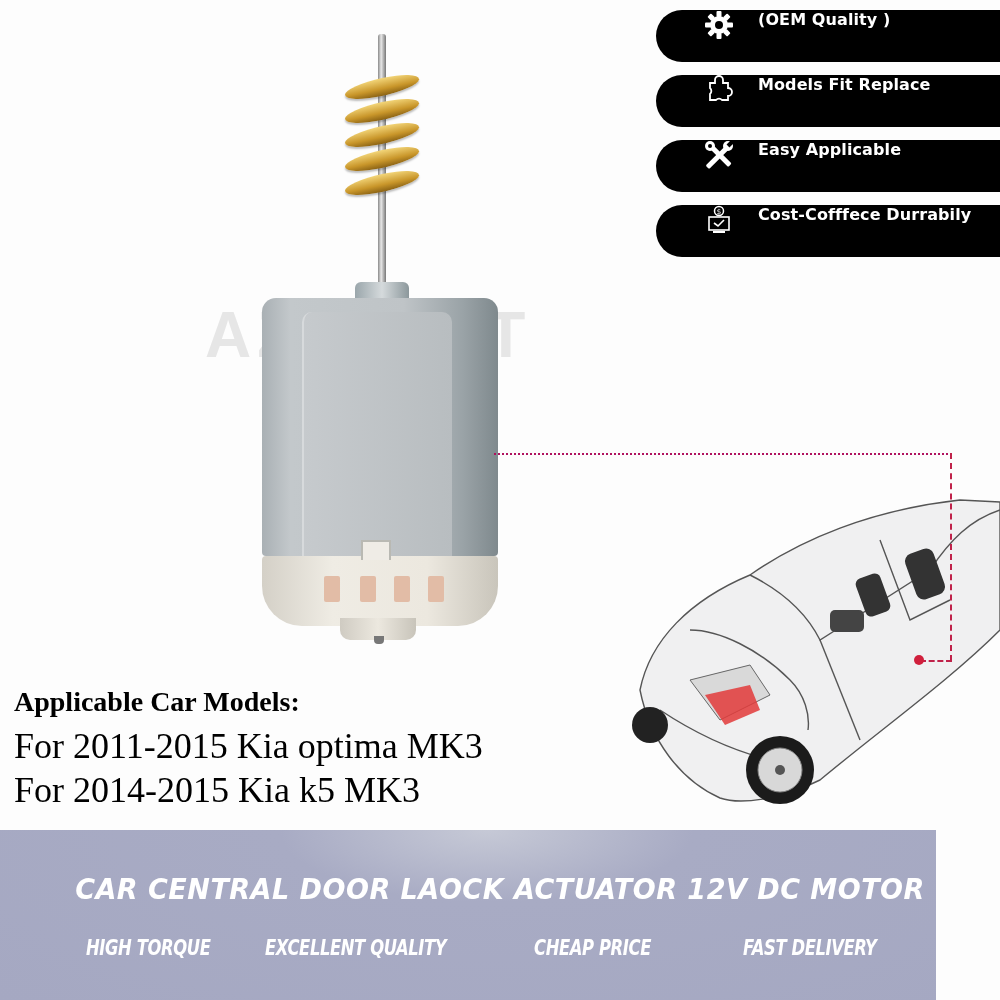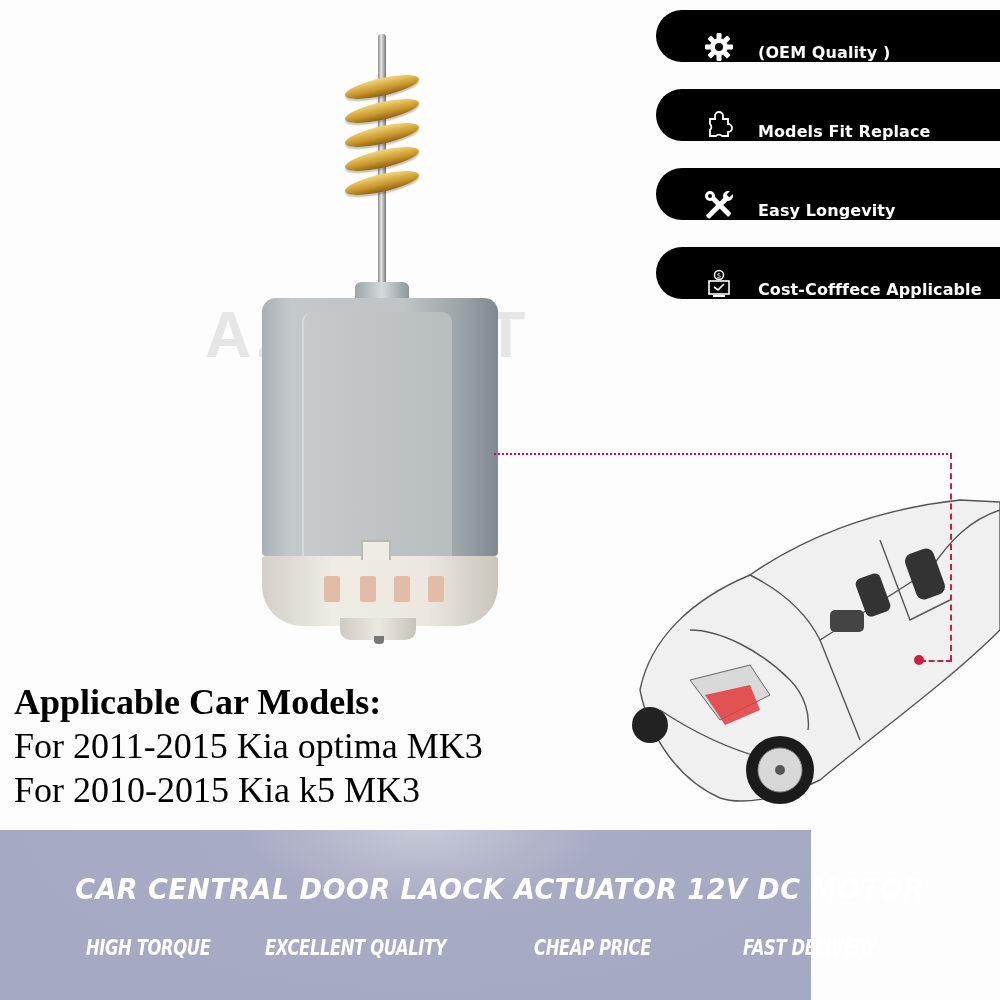"(OEM Quality )" .pill { align-items: flex-end -> flex-start; margin-bottom: 27px -> 13px }
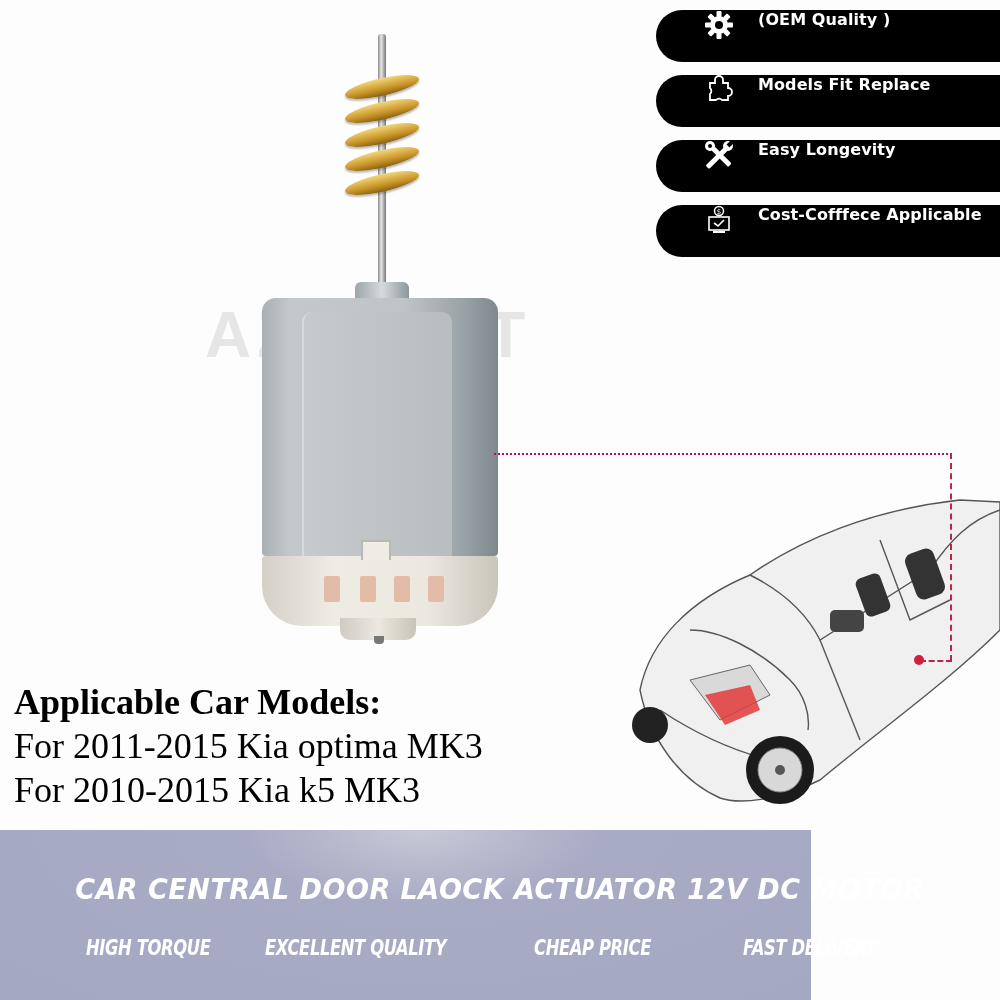"Easy Longevity" span.label { text: Longevity -> Applicable }
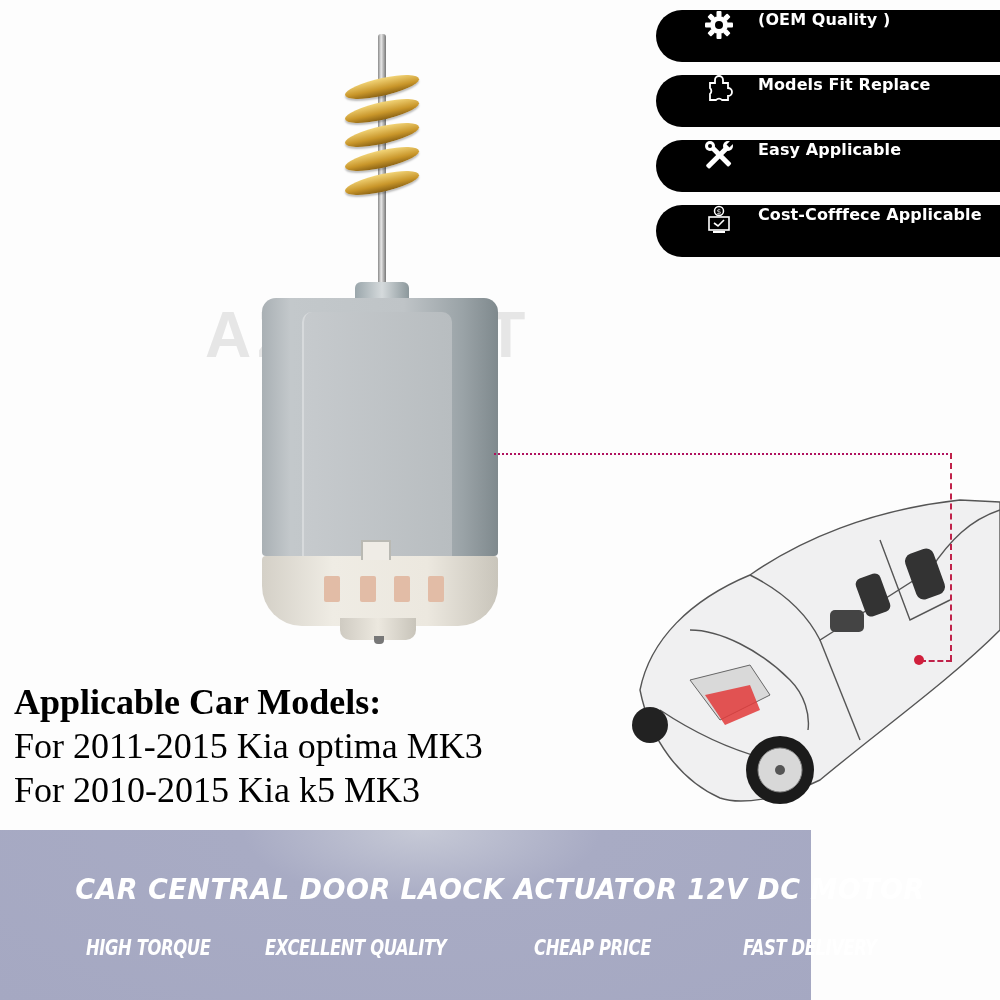"Cost-Cofffece Applicable" span.label { text: Applicable -> Durrabily }
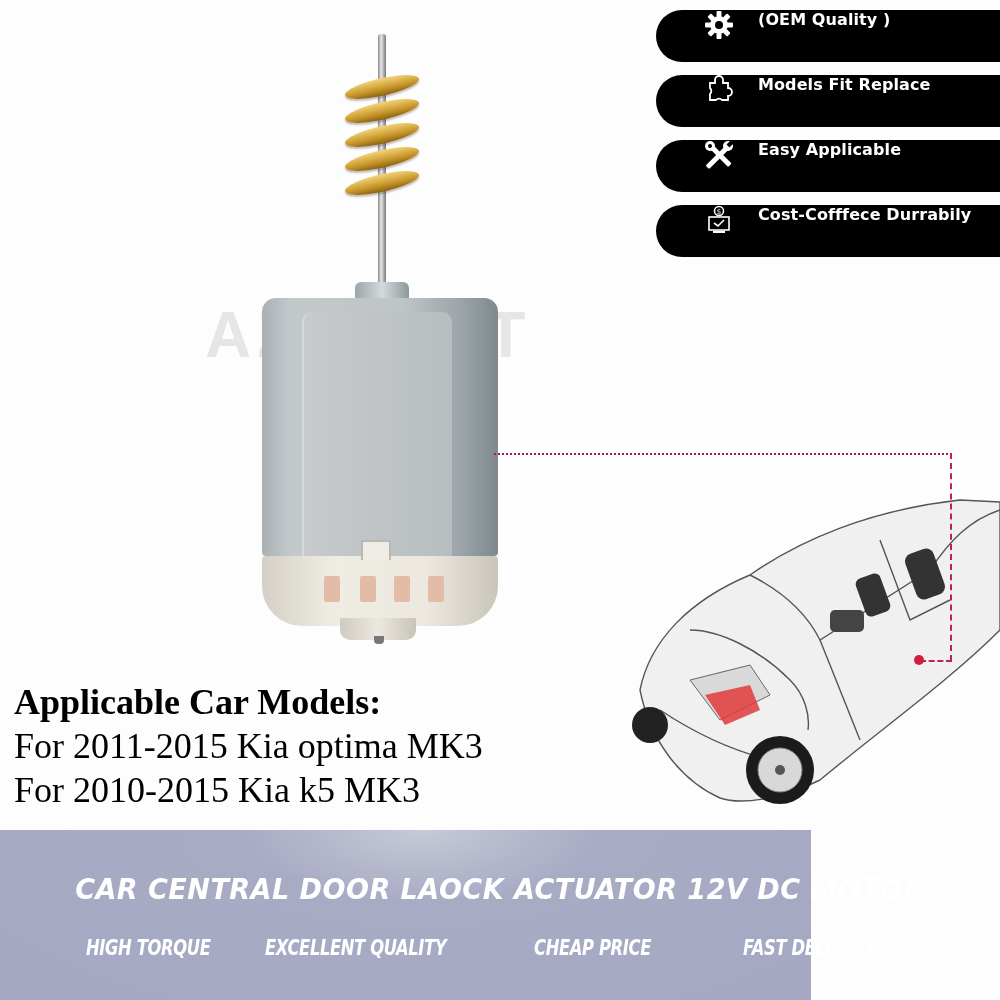"Applicable Car Models:" .models .title { font-size: 36px -> 28px }
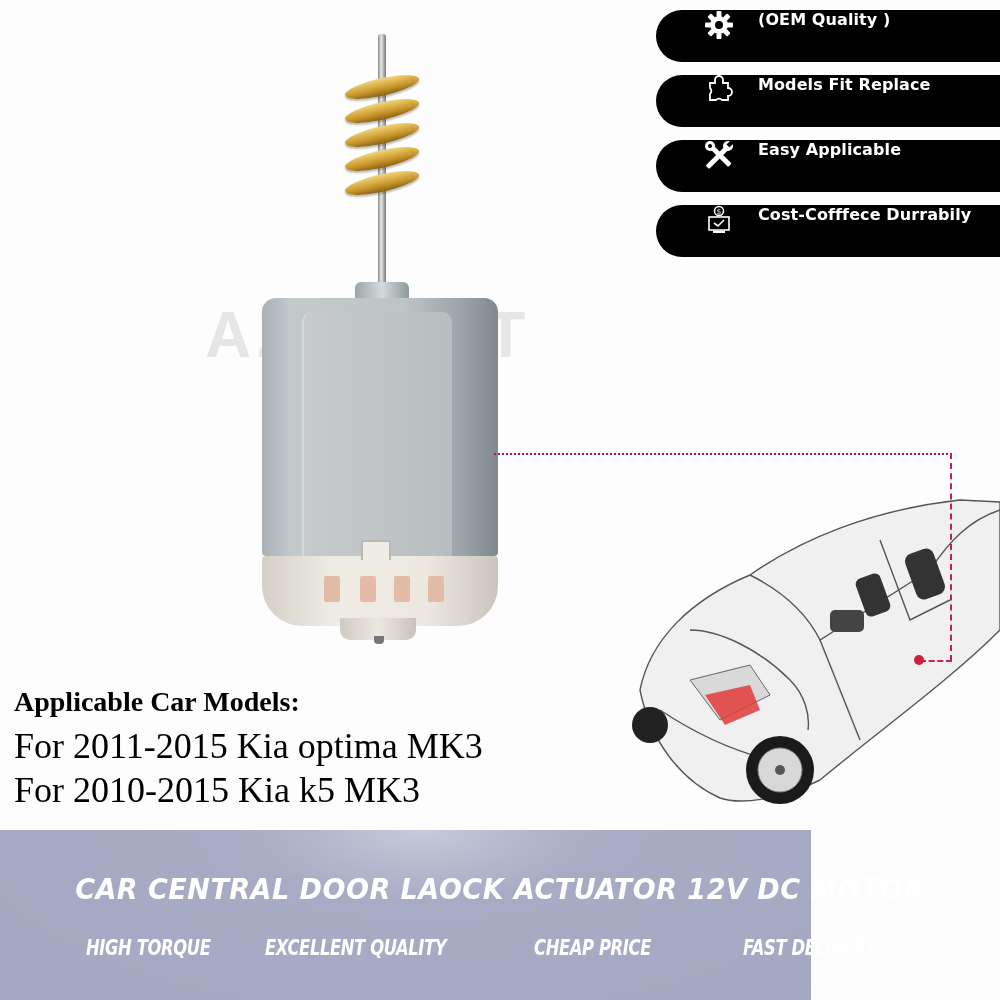"For 2010-2015 Kia k5 MK3" div.line { text: 2010-2015 -> 2014-2015 }
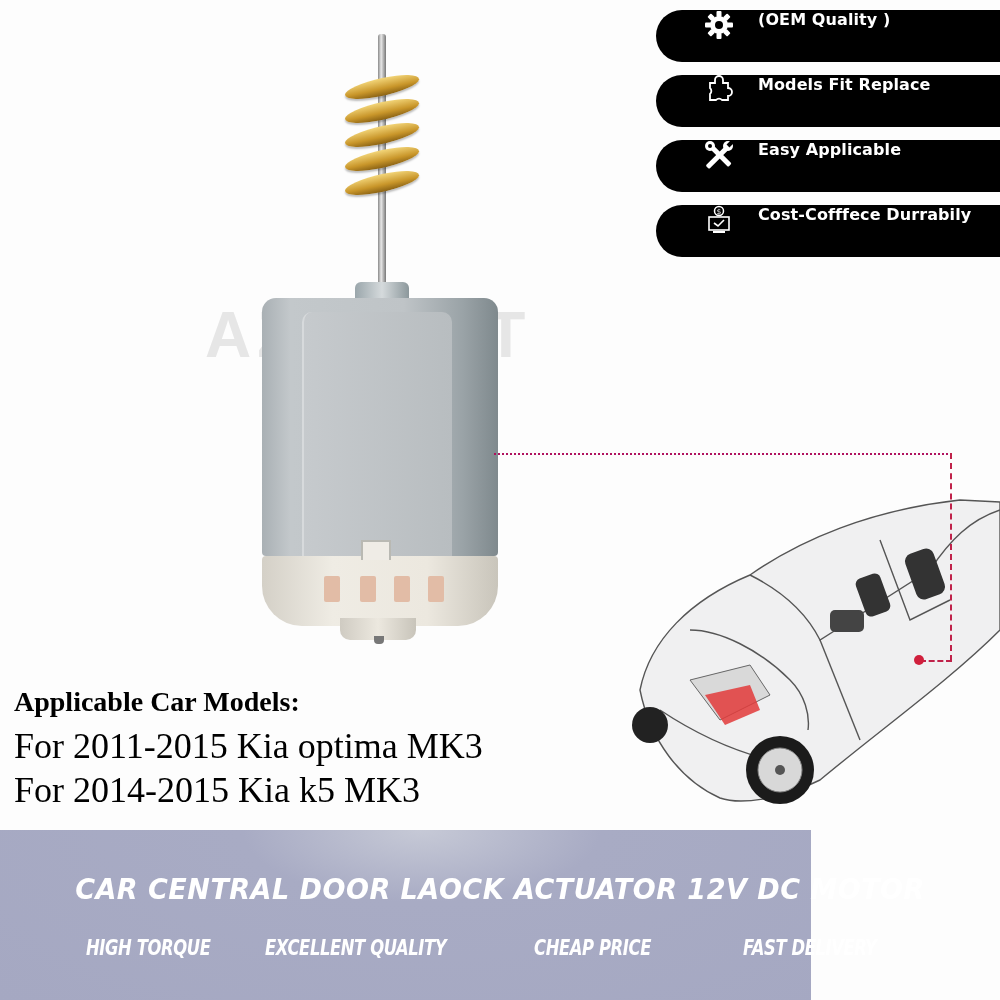"CAR CENTRAL DOOR LAOCK ACTUATOR" .banner { width: 811px -> 936px }
